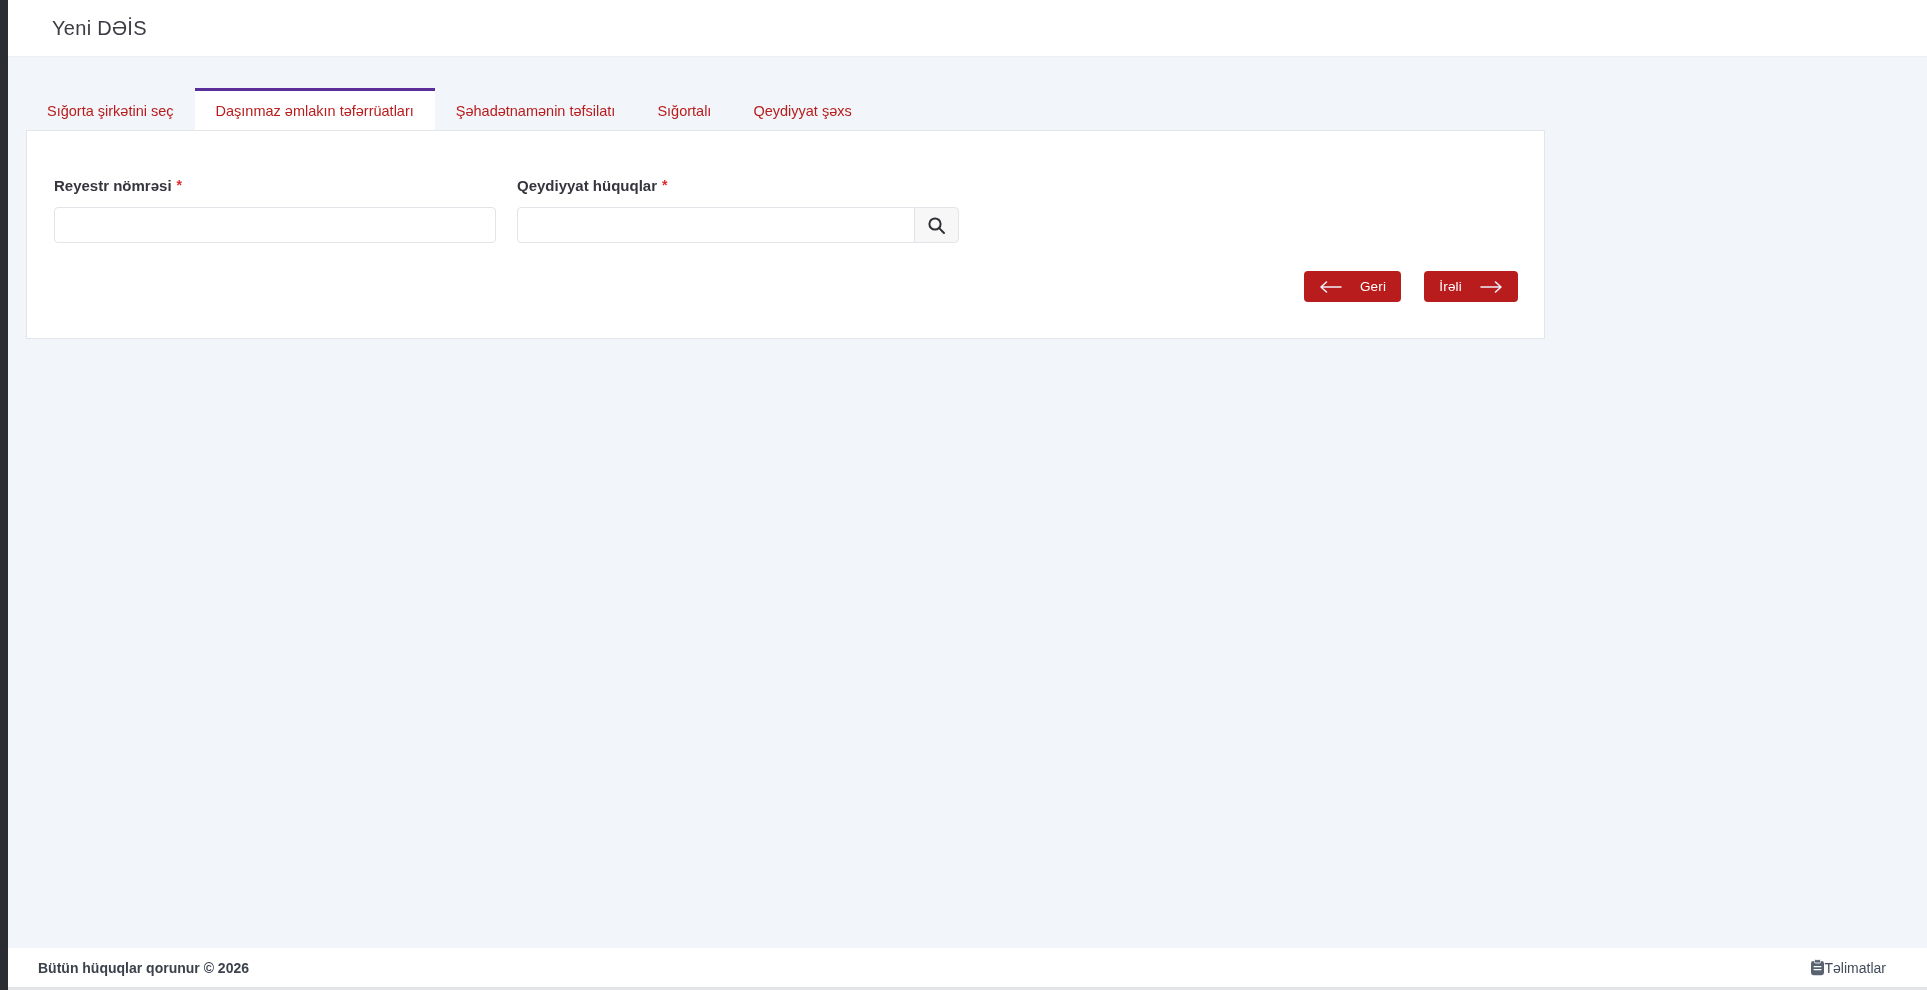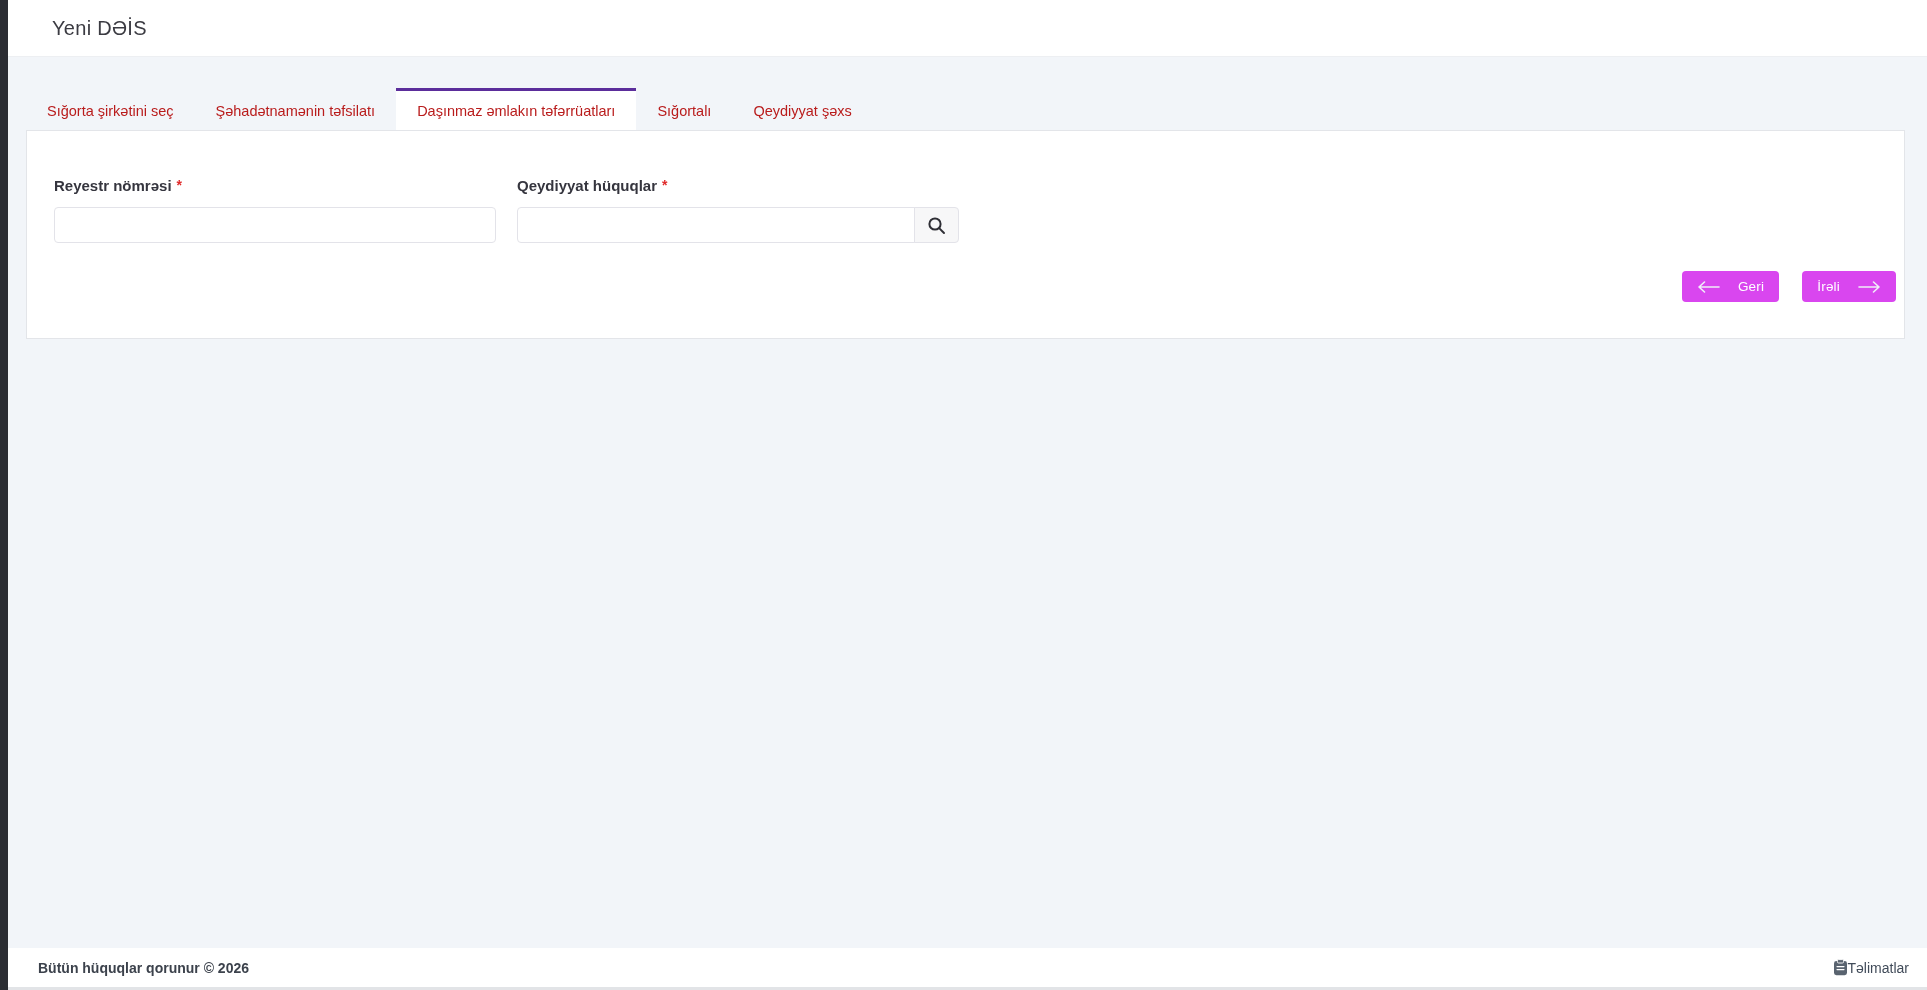"Şəhadətnamənin təfsilatı" div.tab { order: before "Daşınmaz əmlakın təfərrüatları" -> after "Daşınmaz əmlakın təfərrüatları" }
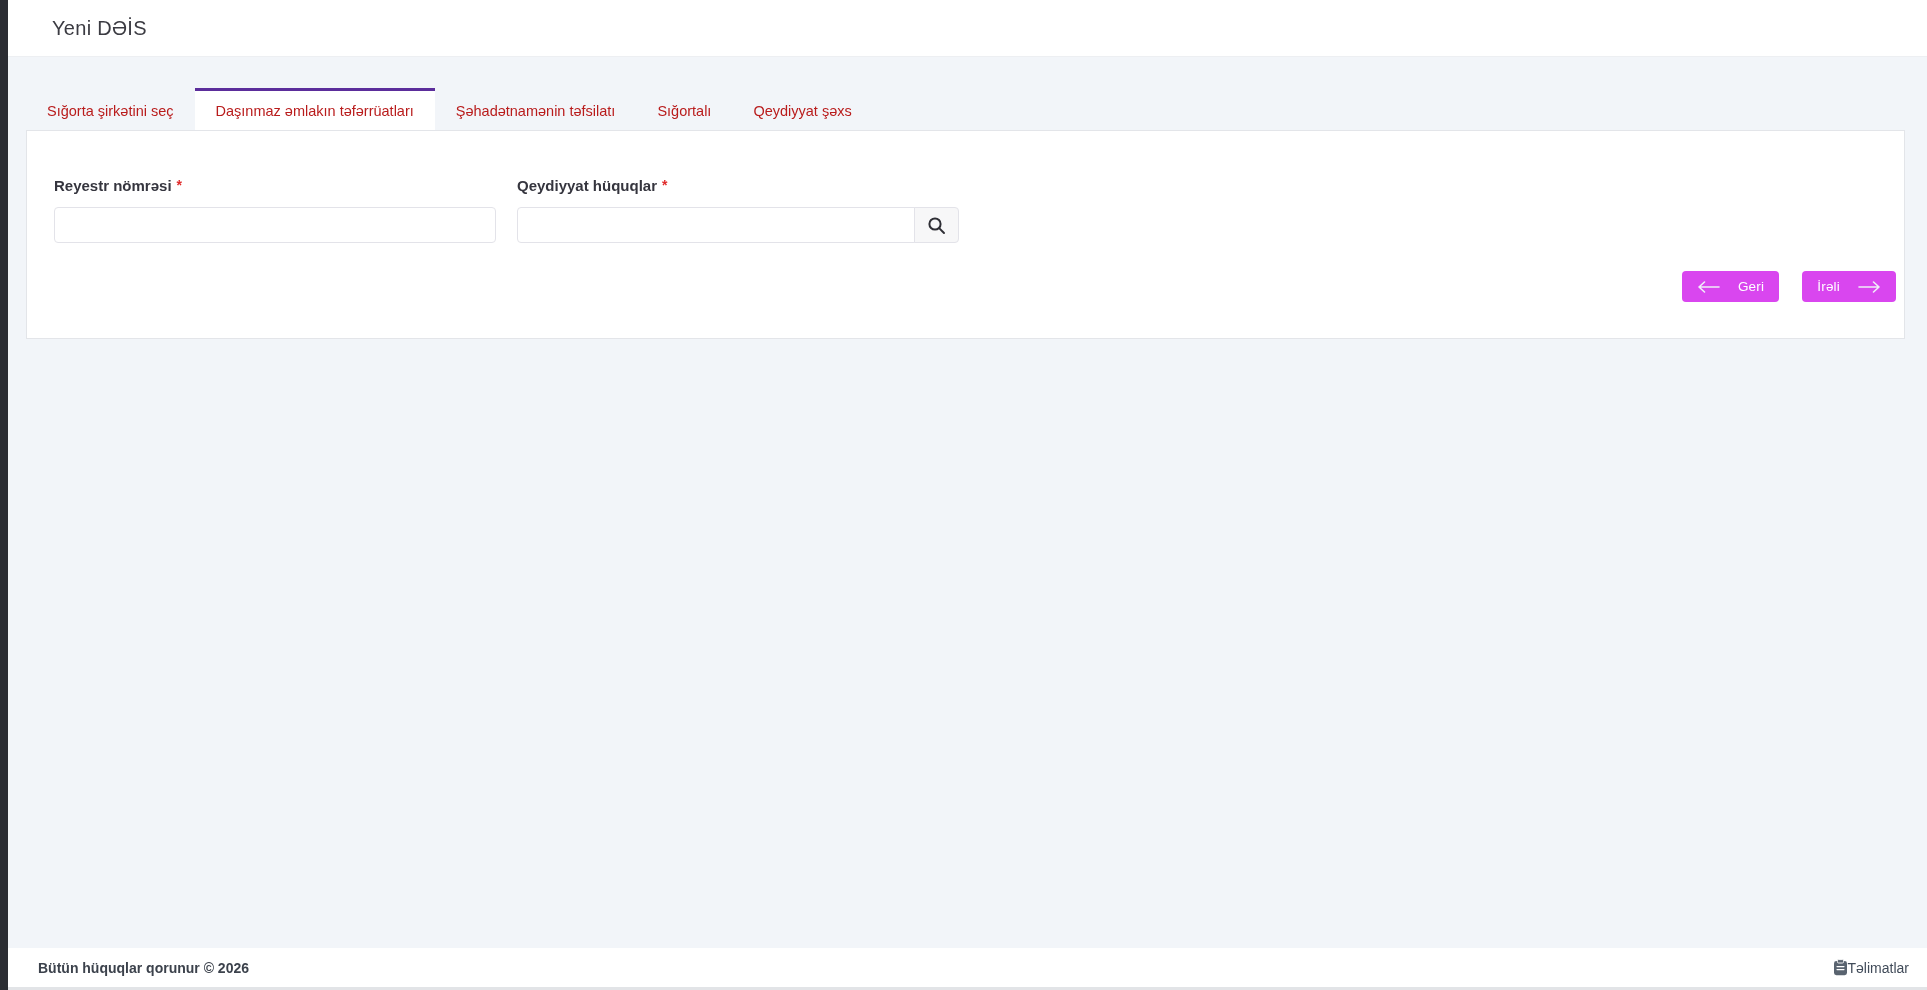"Reyestr nömrəsi" .card { padding: 46px 8px 0 27px -> 46px 26px 0 27px; width: 1879px -> 1519px }
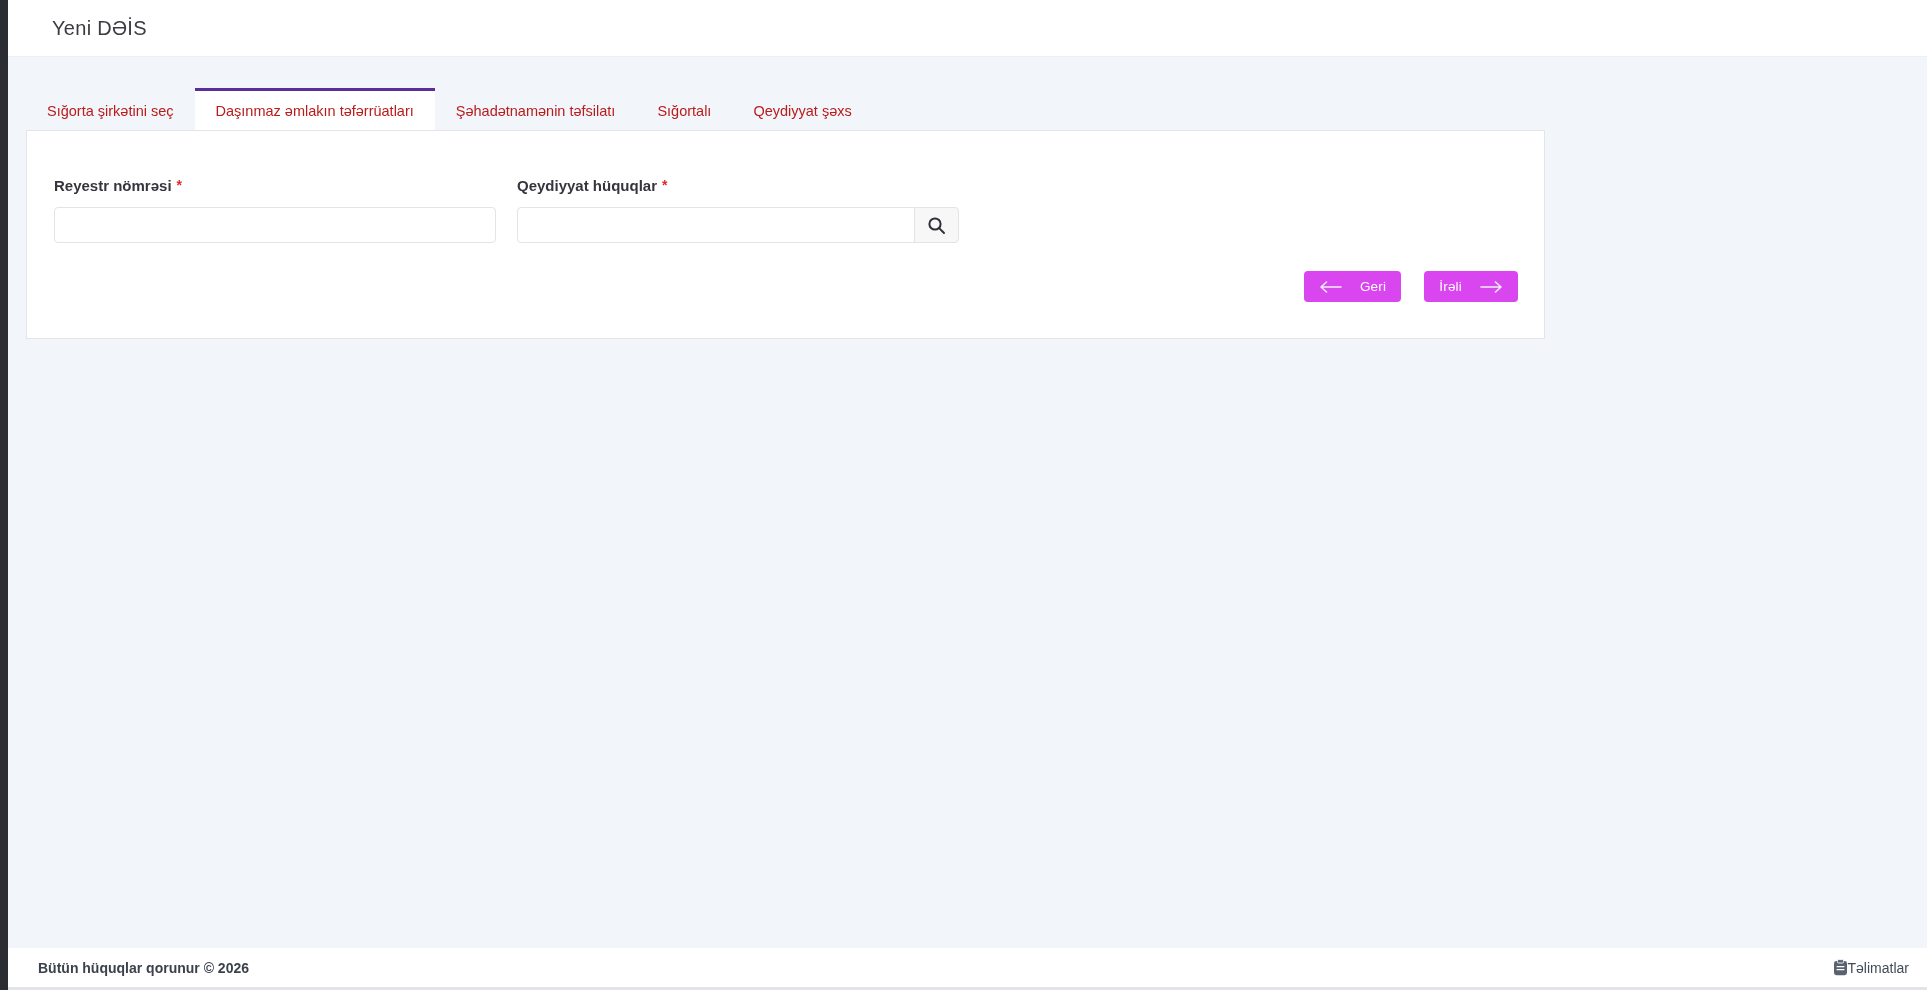"Geri" .btn { background: #d946ef -> #b91c1c }
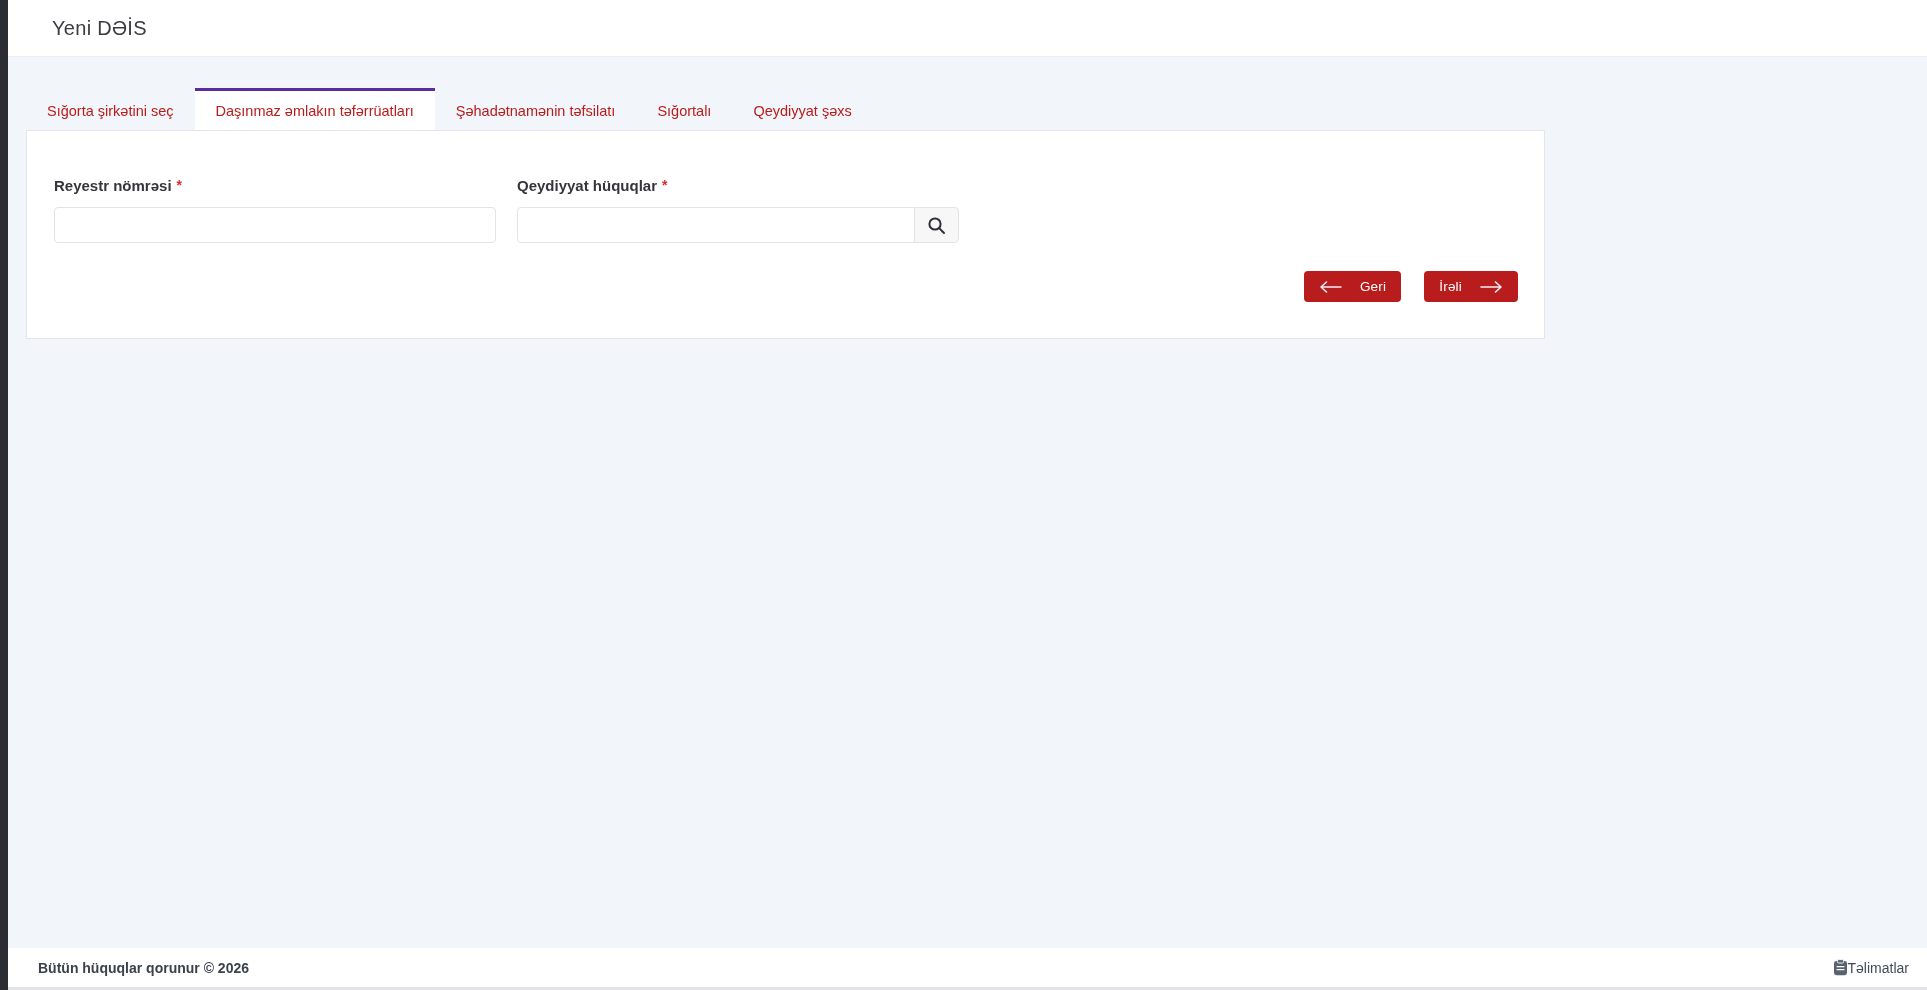"Bütün hüquqlar qorunur © 2026" .footer { padding: 0 18px 0 30px -> 0 41px 0 30px }
